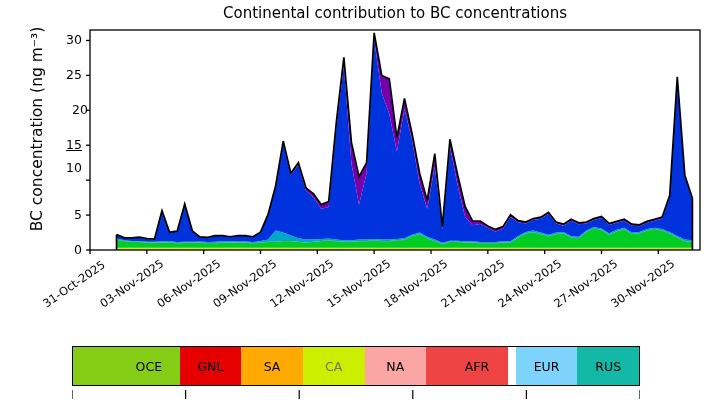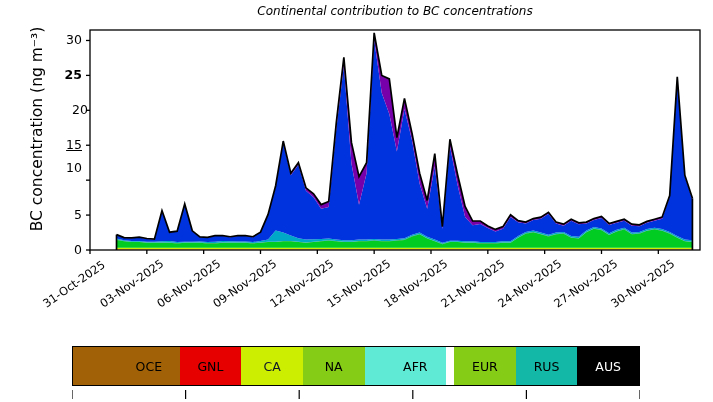"Continental contribution to BC" #chart-title { font-size: 12px -> 15px; font-style: italic -> none }
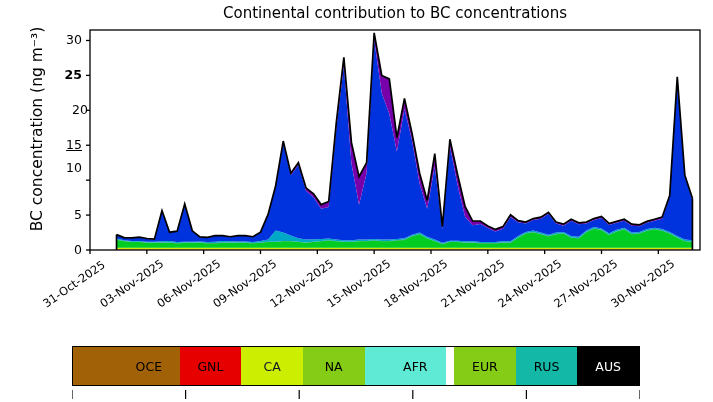"25" div.ytick { font-weight: bold -> none }
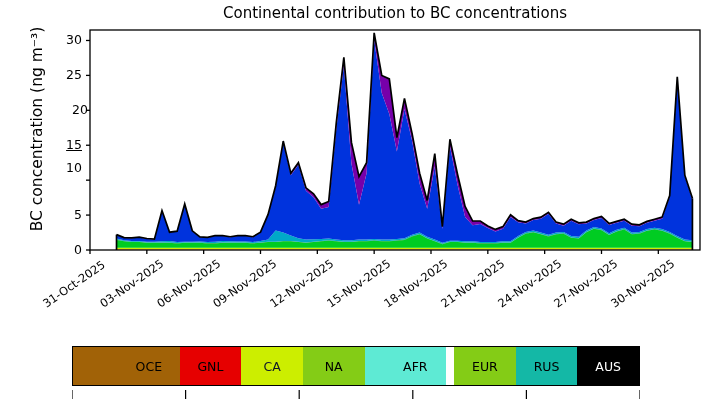"OCE" div.legend-cell { background: #a16207 -> #84cc16 }
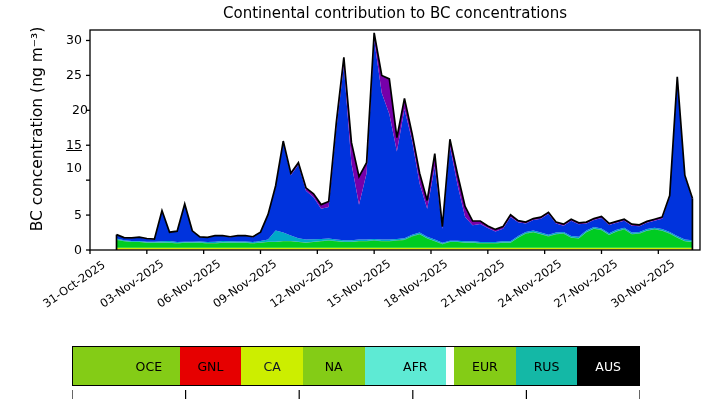"SA" div.legend-cell { html: none -> <div> <span>SA</span> </div> }
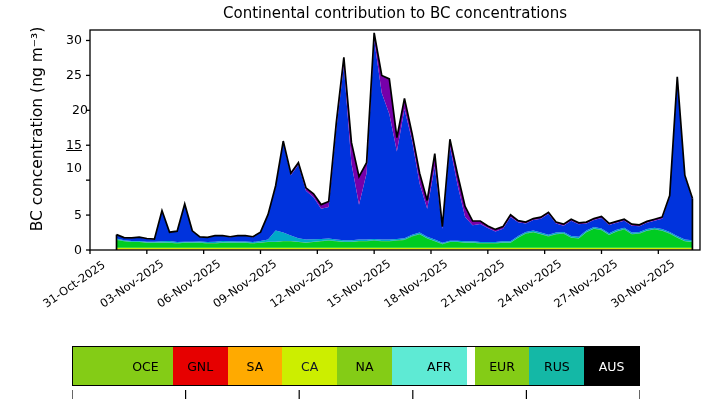"CA" div.legend-cell { color: #0f172a -> #737373 }
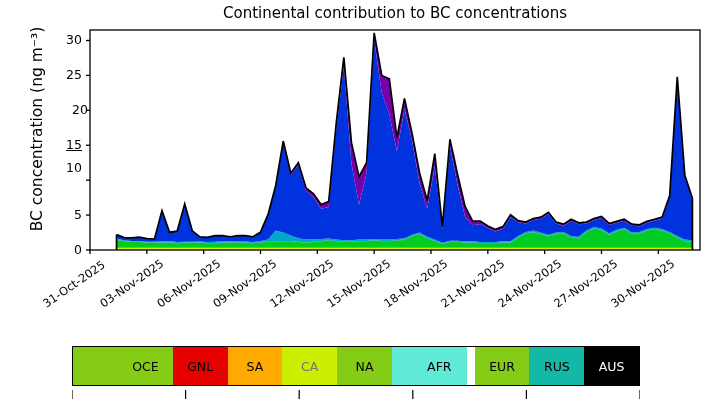"NA" div.legend-cell { background: #84cc16 -> #fca5a5 }
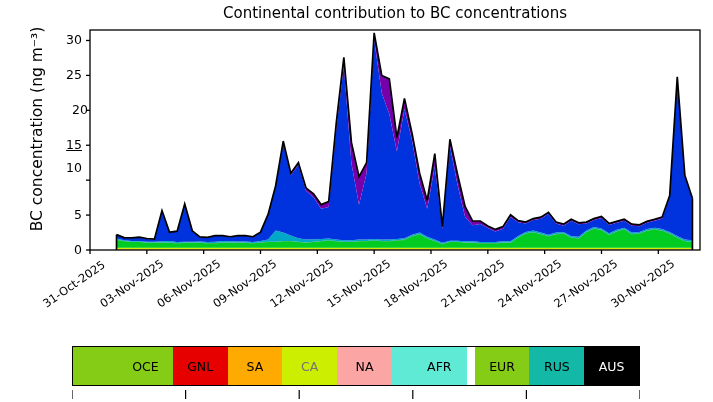"AFR" div.legend-cell { background: #5eead4 -> #ef4444 }
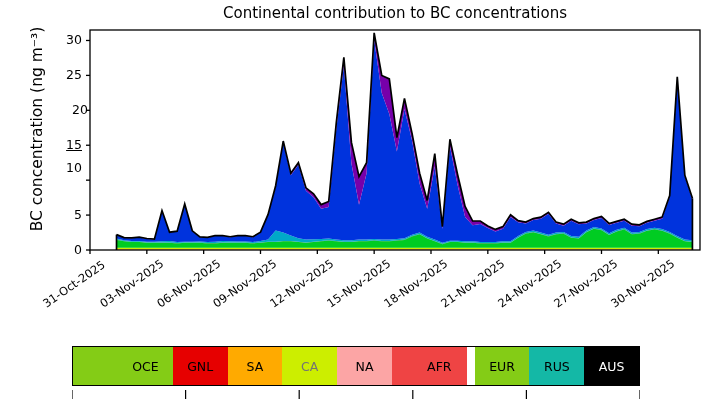"EUR" div.legend-cell { background: #84cc16 -> #7dd3fc }
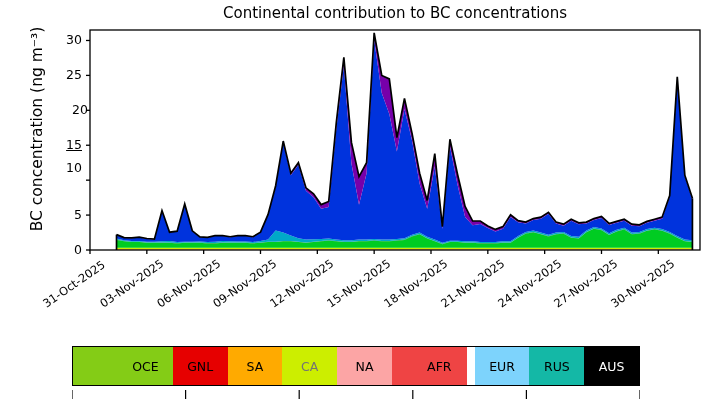"AUS" div.legend-cell { html: <div> <span>AUS</span> </div> -> none }
